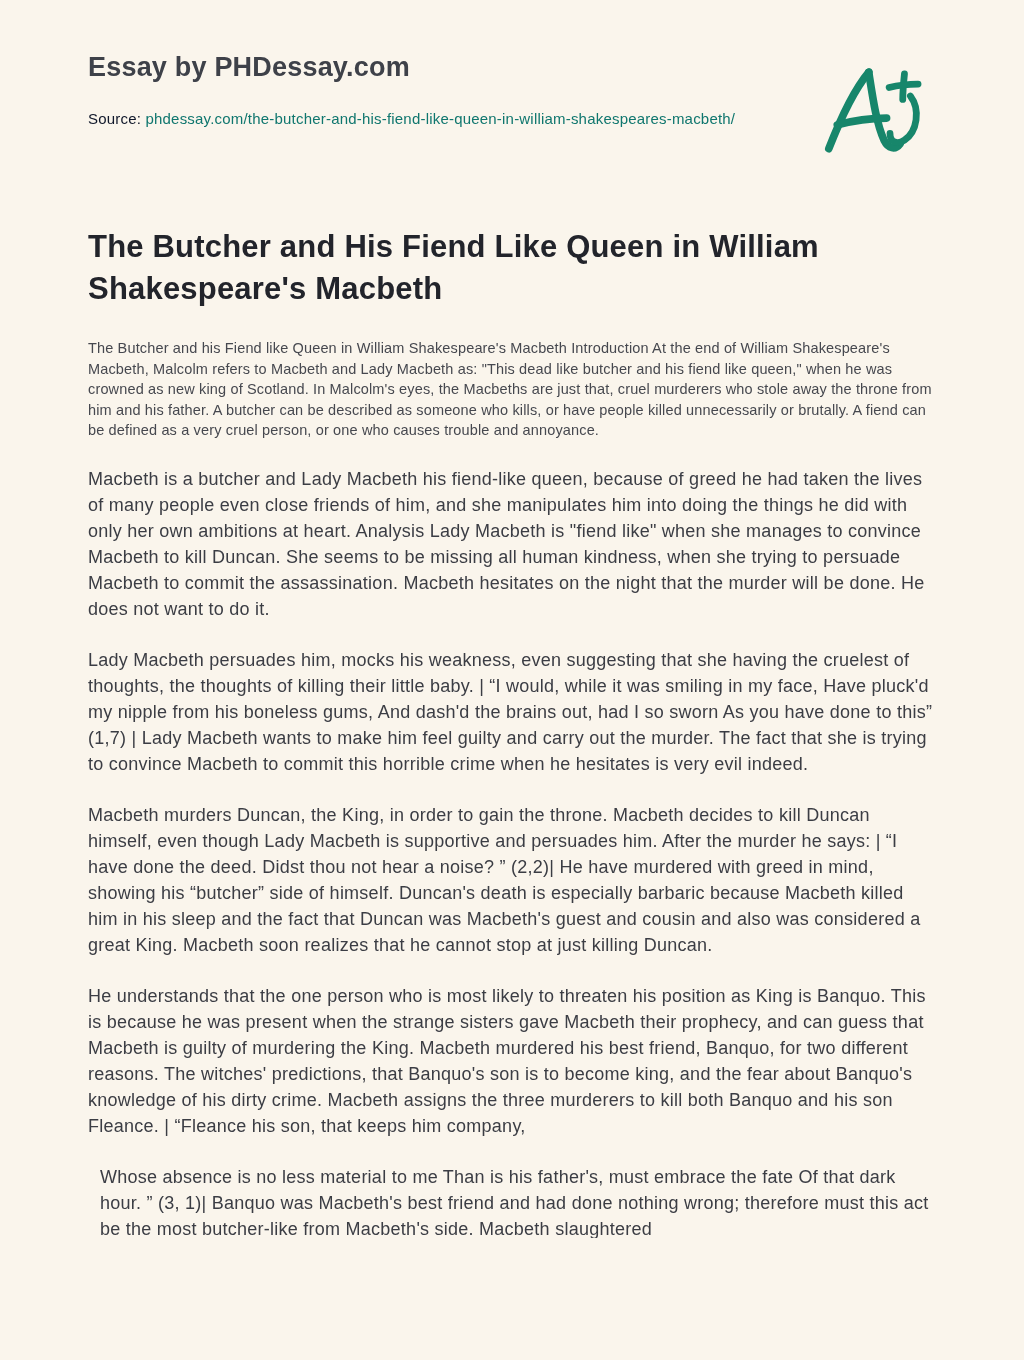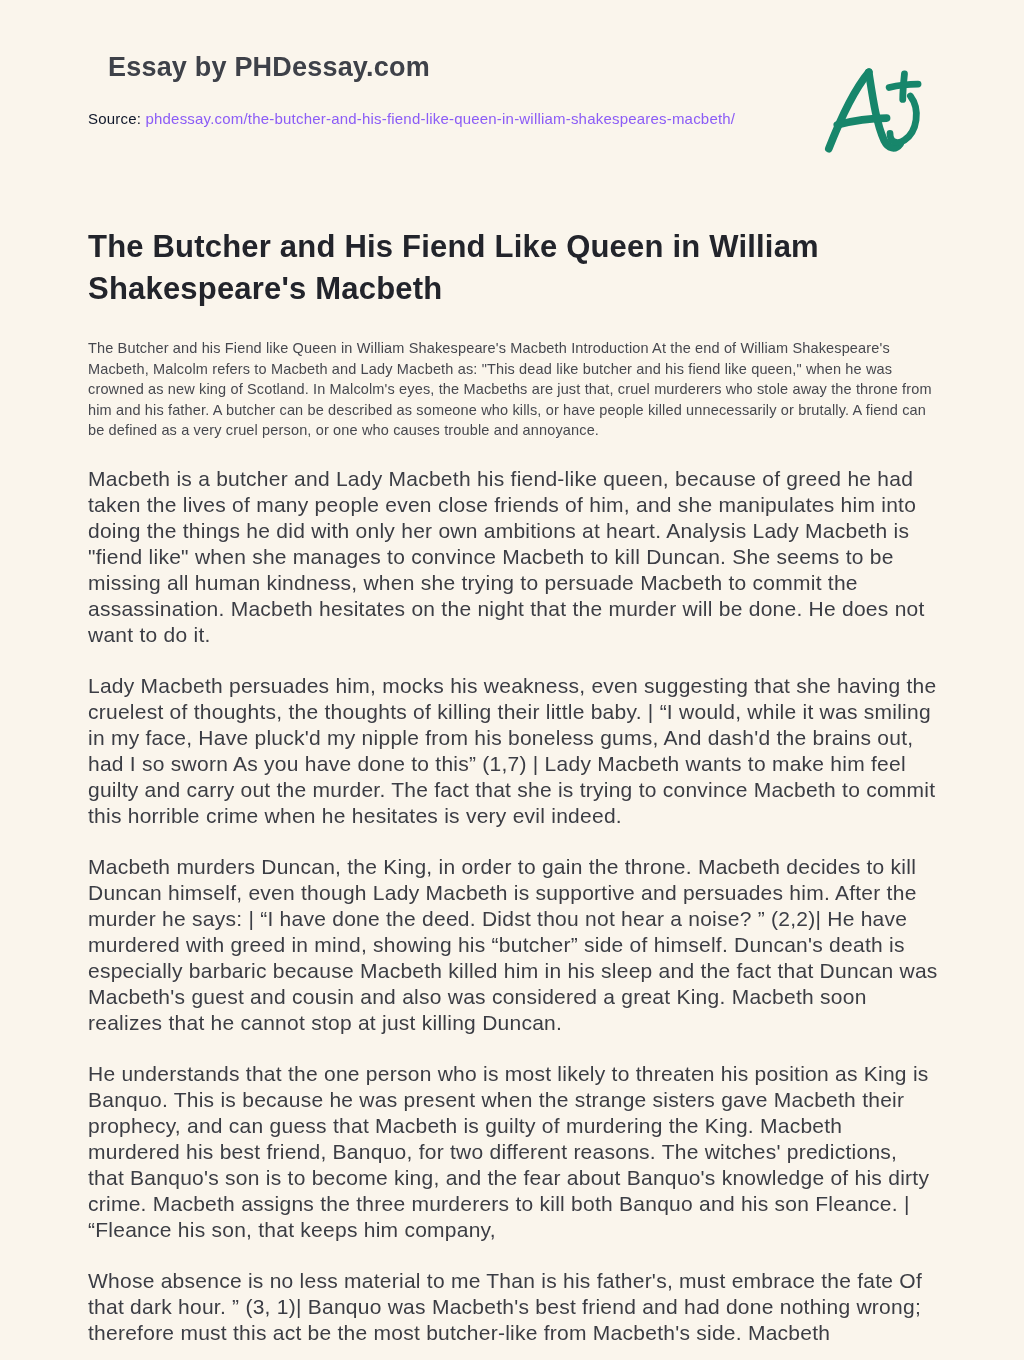"Essay by PHDessay.com" .site-title { margin-left: 20px -> none }
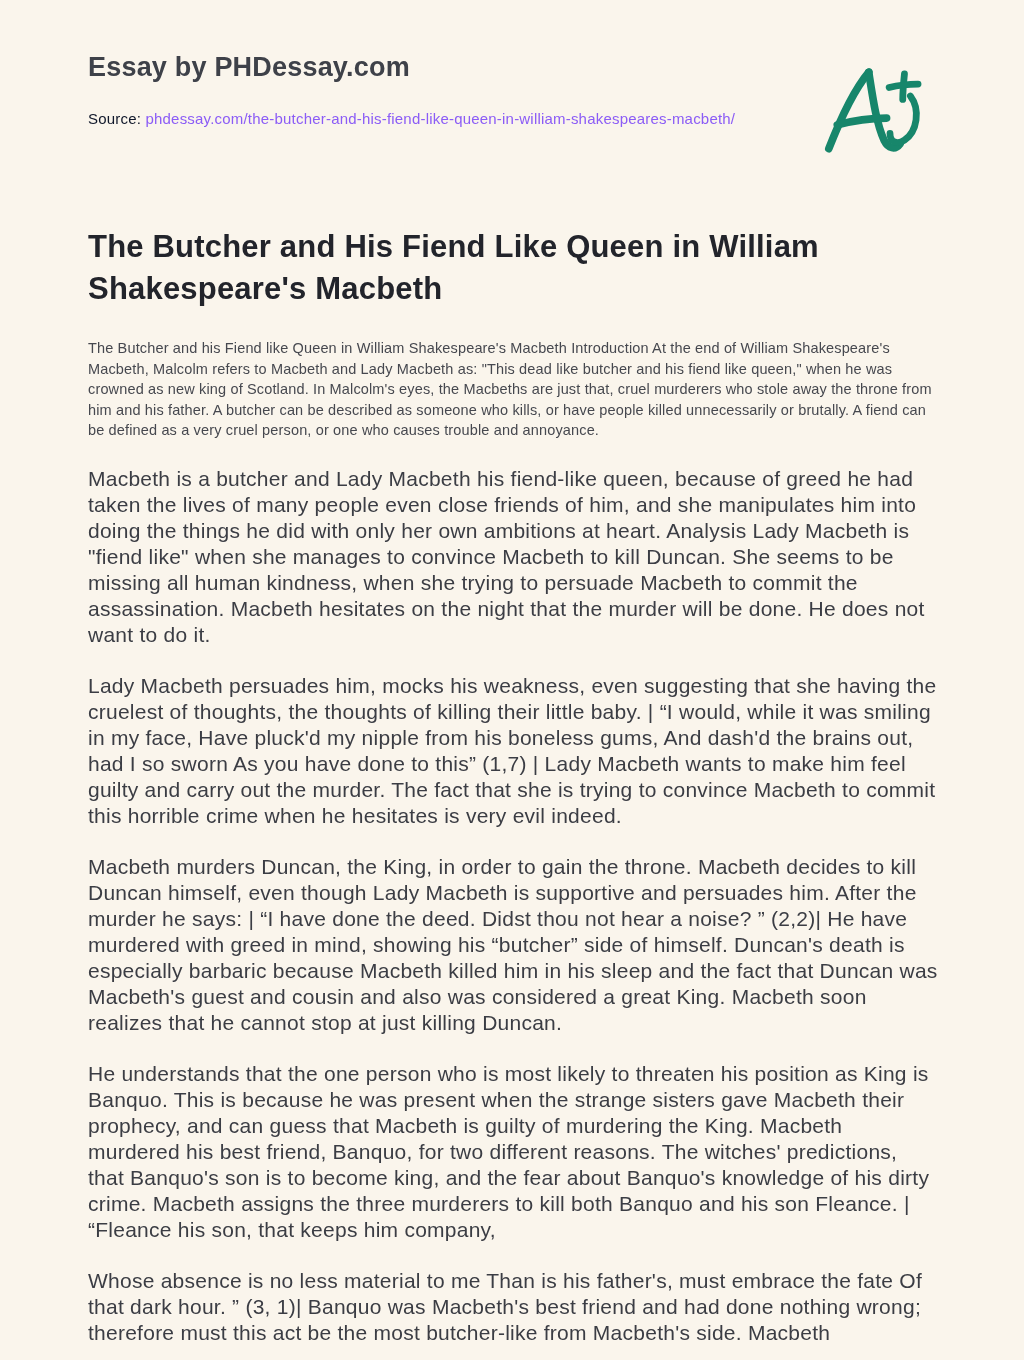"phdessay.com/the-butcher-and-his-fiend-l" .source-link { color: #8b5cf6 -> #0f766e }
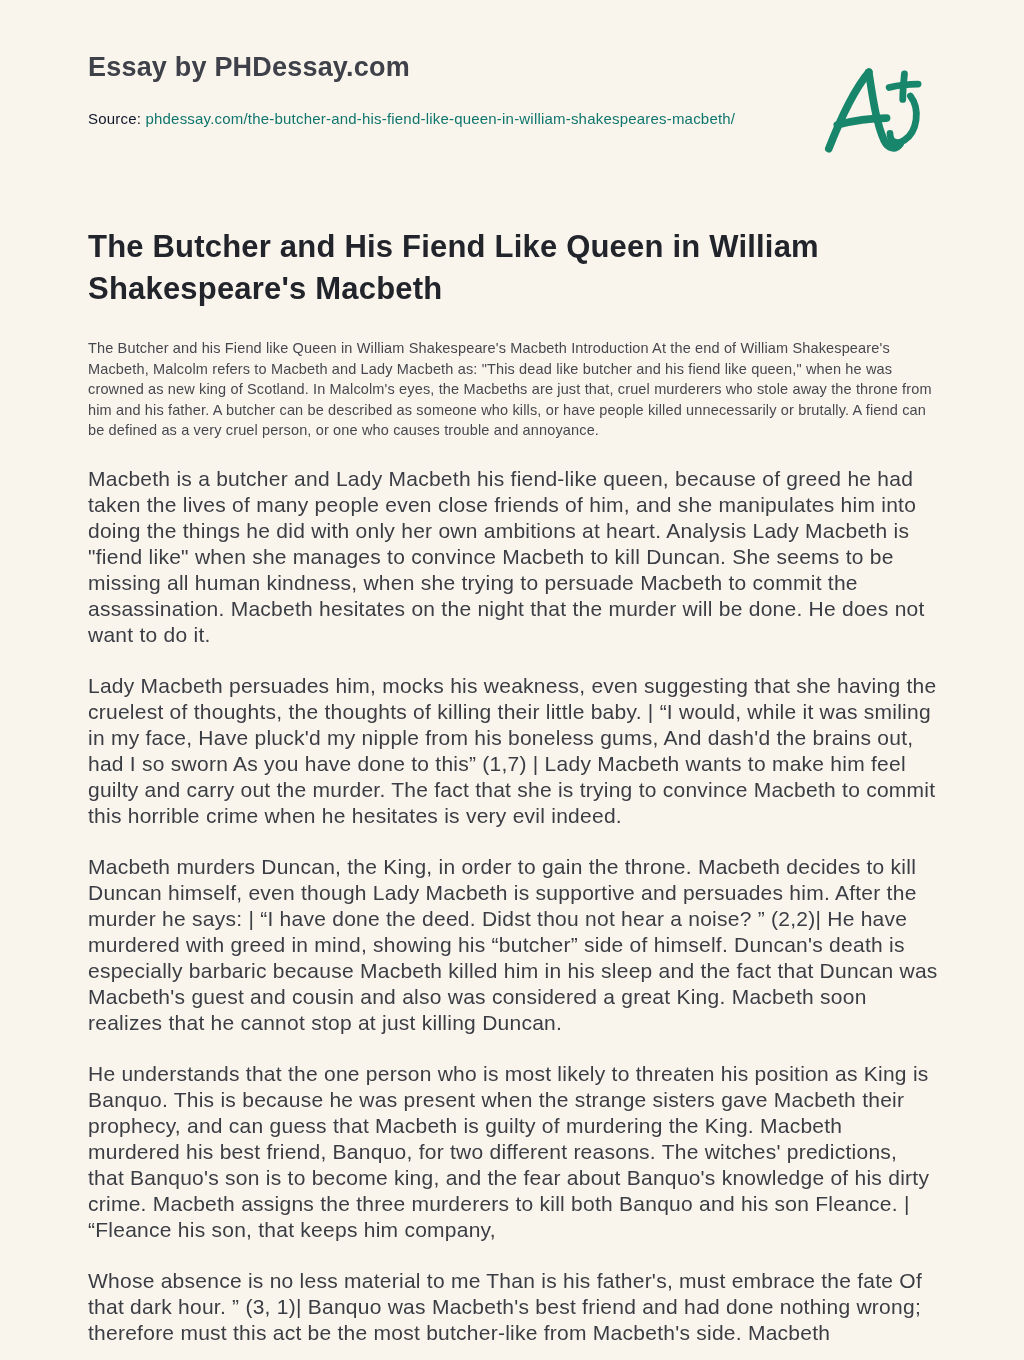"Macbeth is a butcher and" .para { font-size: 21px -> 18px }
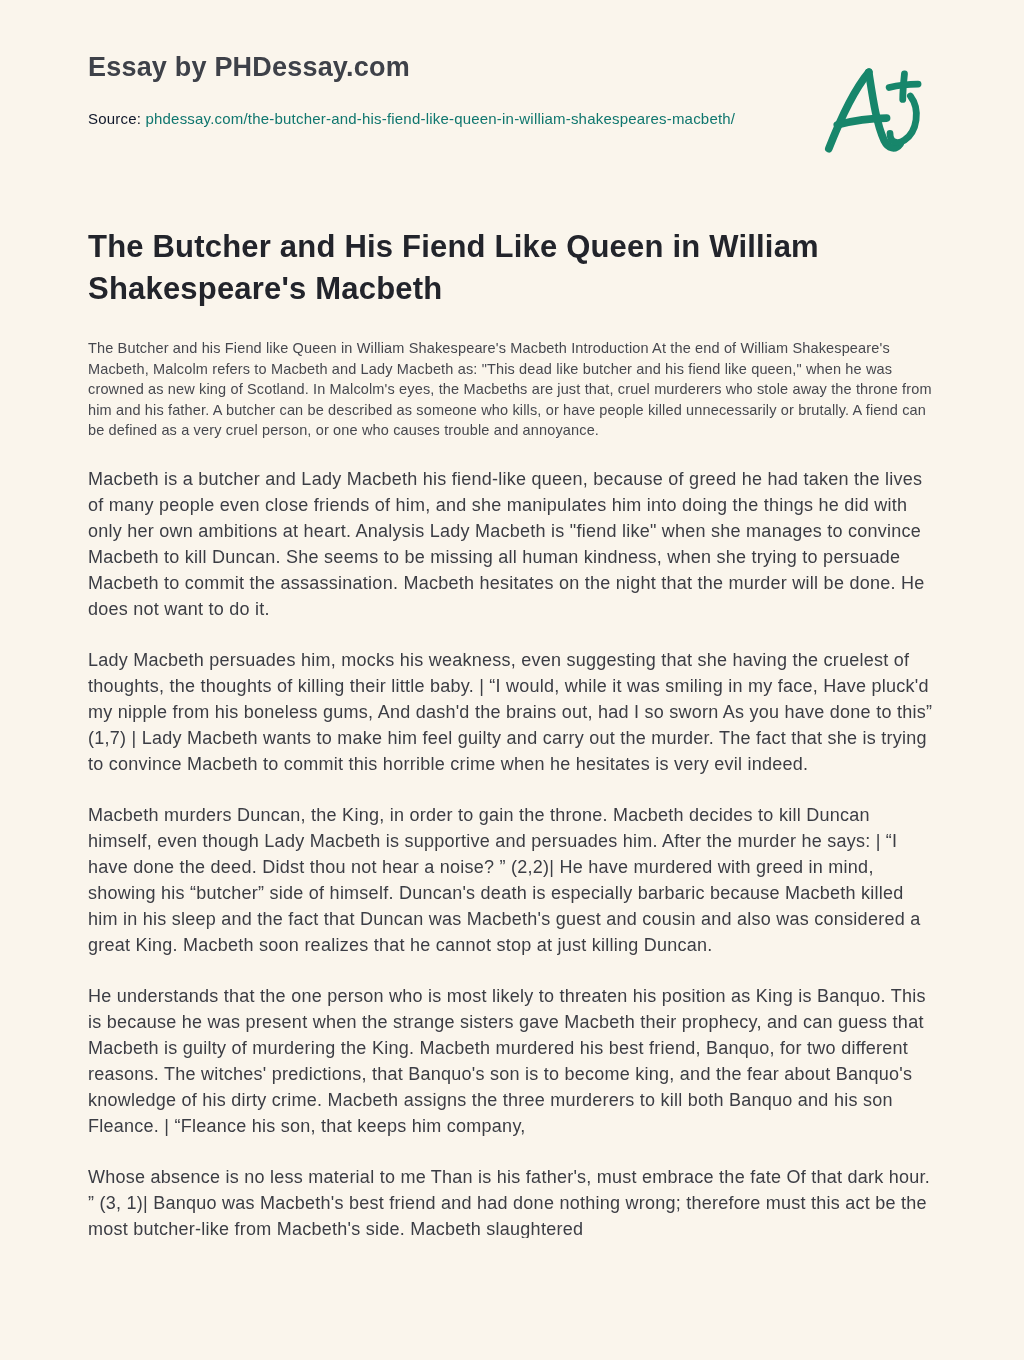"Whose absence is no less" .clip-wrap { margin-left: none -> 12px }
